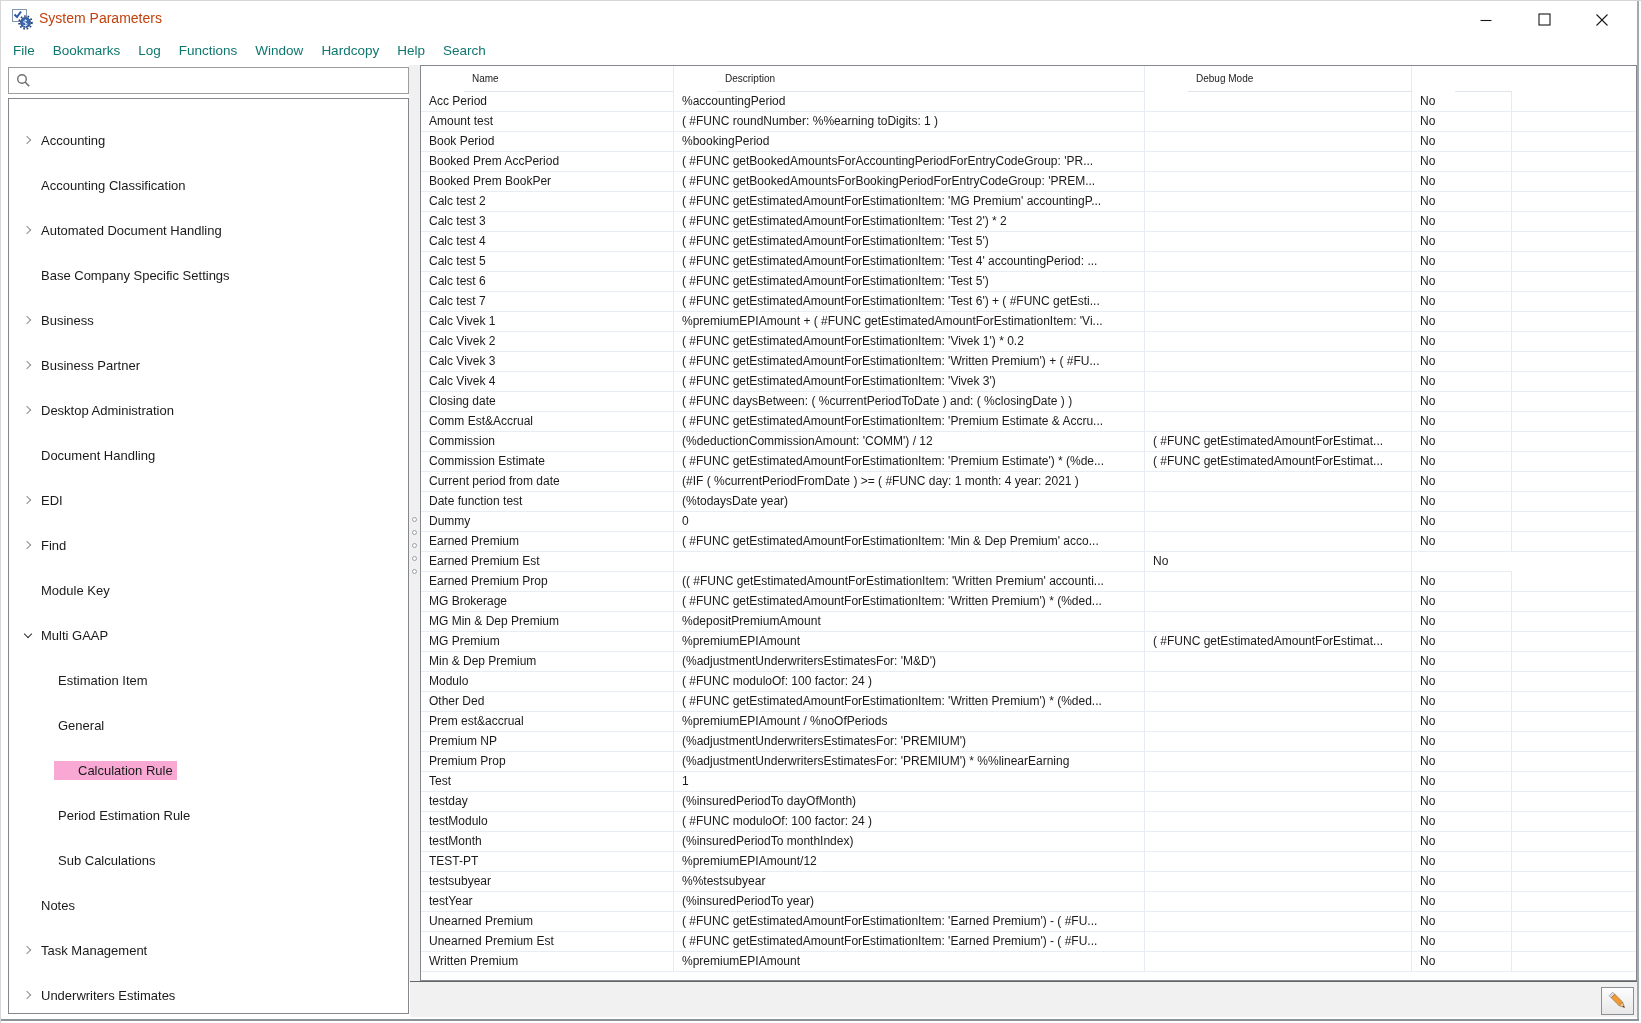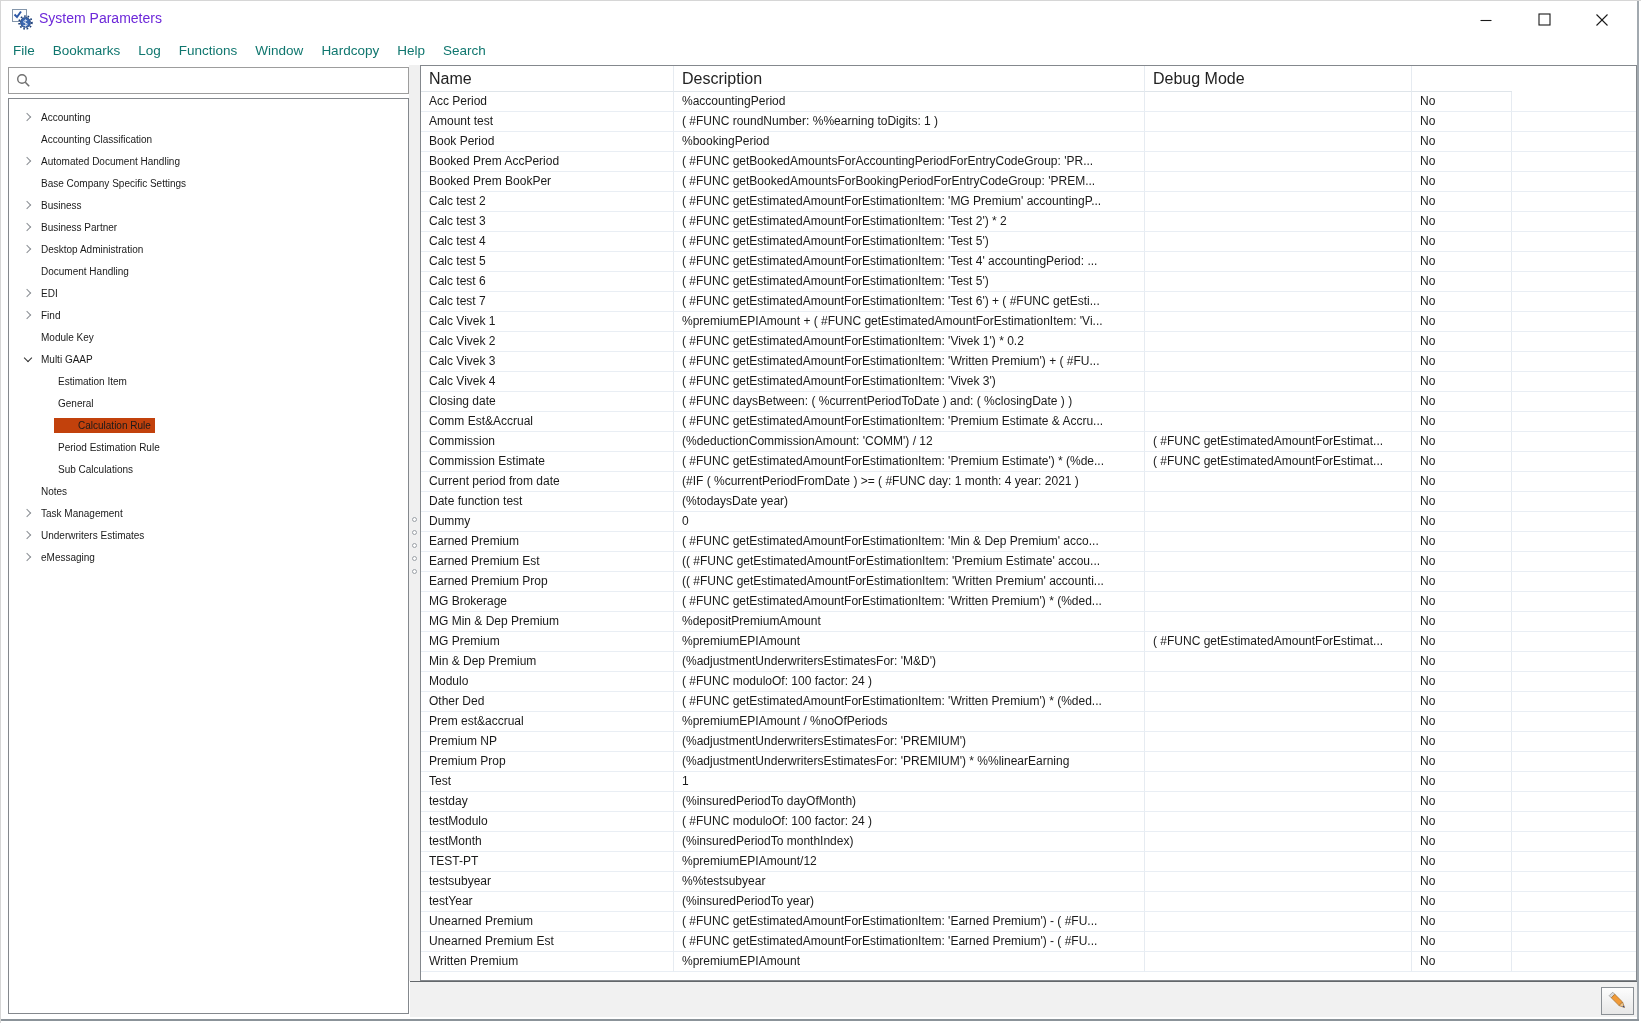"System Parameters" .window-title { color: #6d28d9 -> #c2410c }
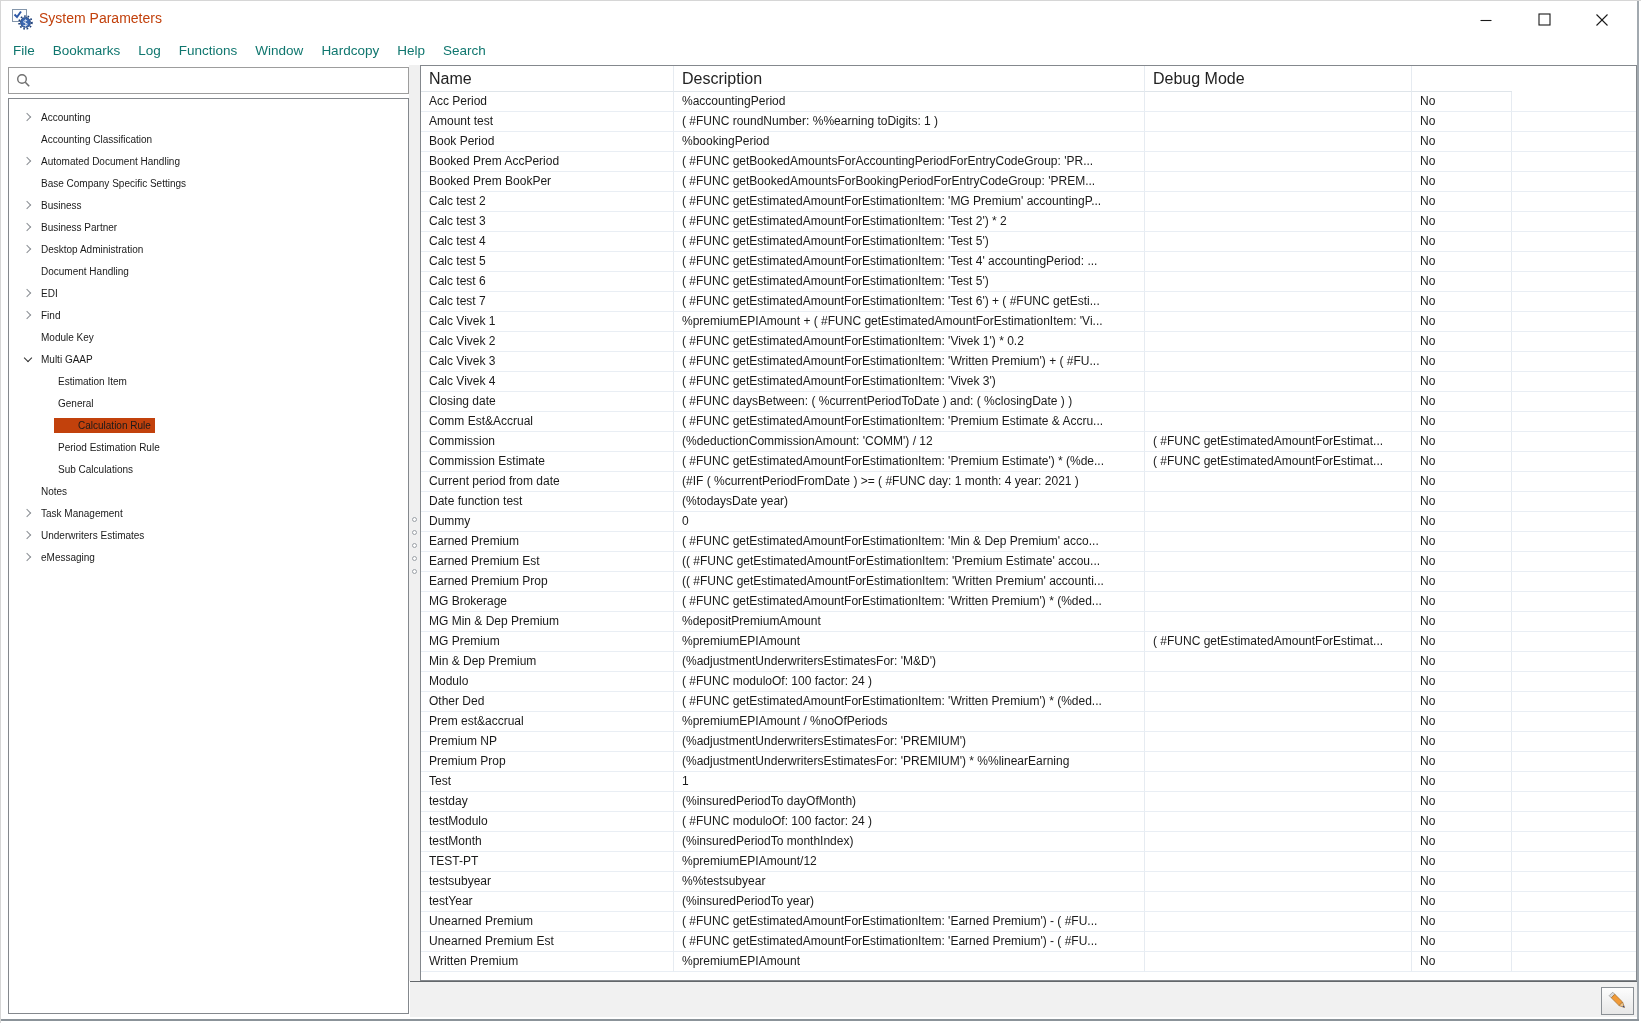"Name" .thead .cell { font-size: 16px -> 10px; margin-left: none -> 43px }
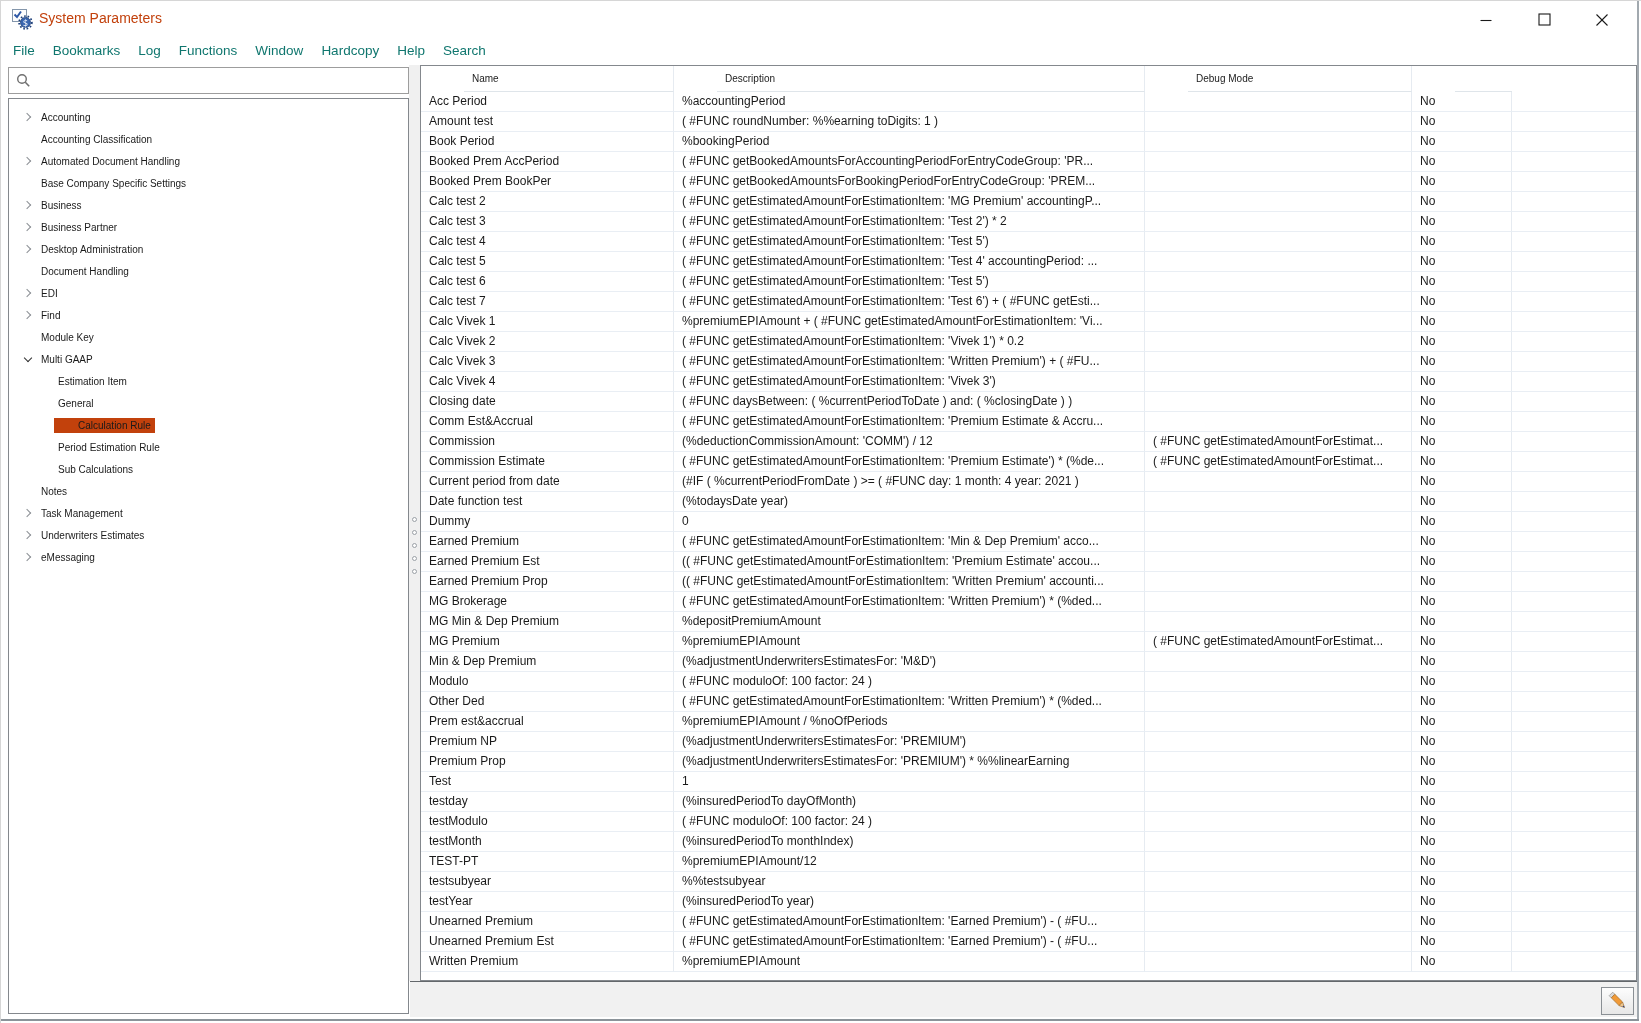"Accounting" .tree-item { font-size: 10px -> 13px; margin-top: none -> 23px }
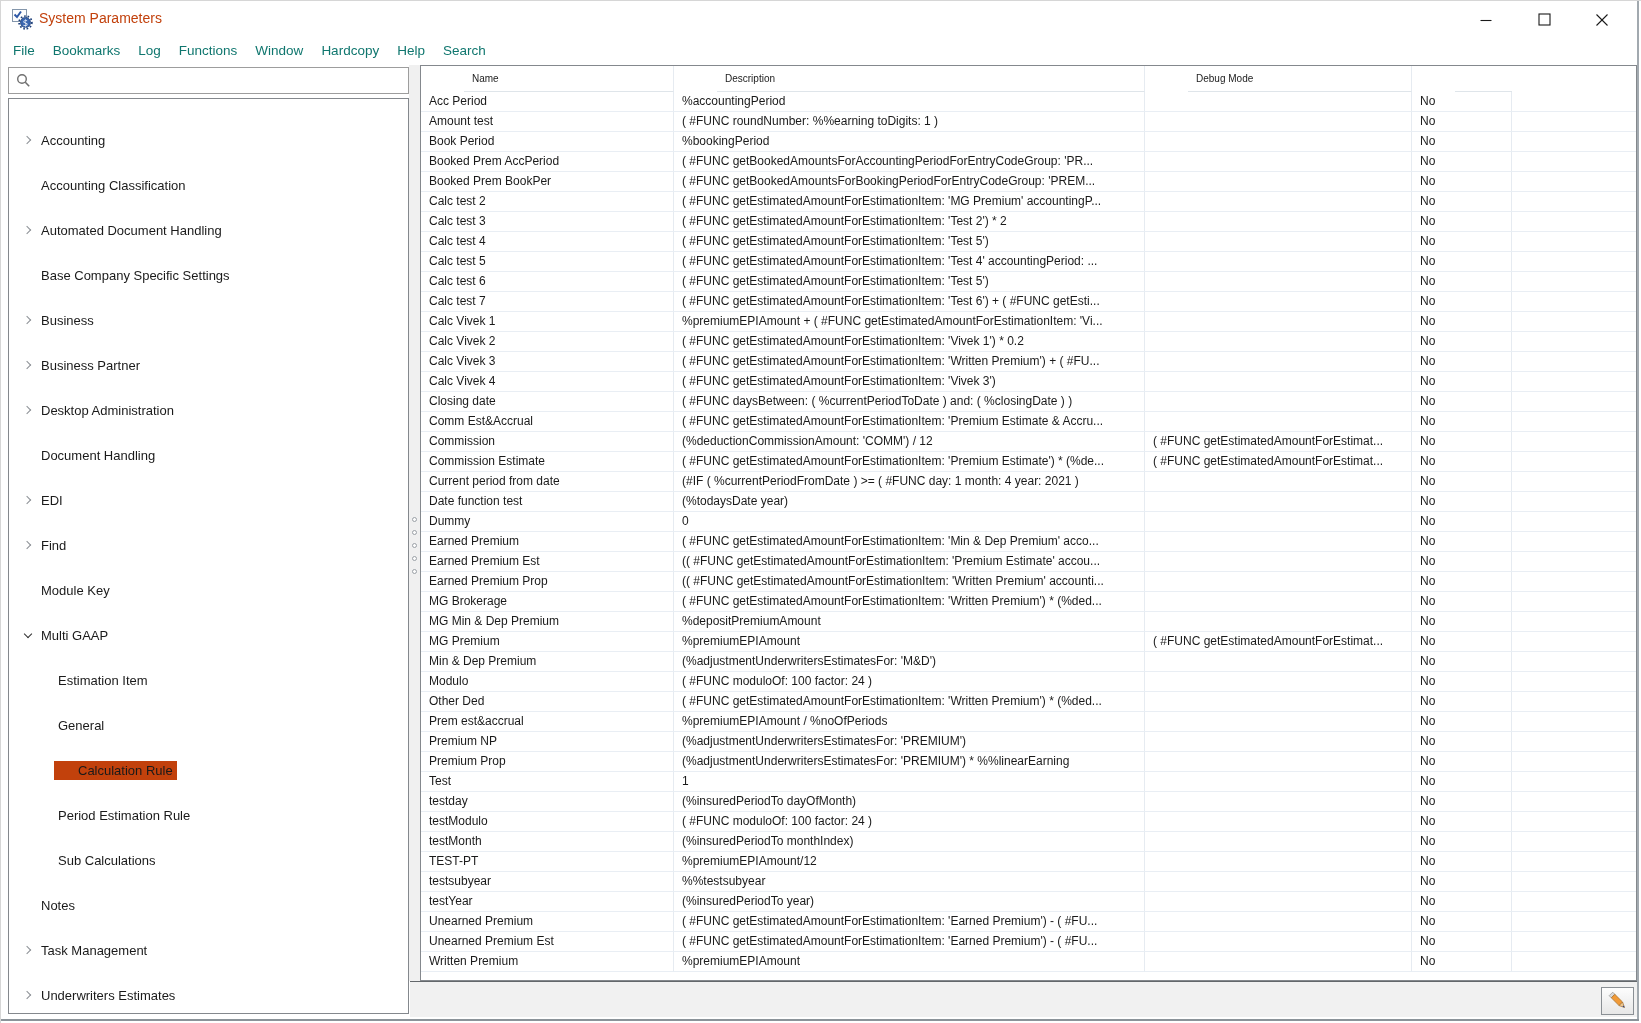"(( #FUNC getEstimatedAmountForEstimationItem: 'Premium" div.cell { html: <div>(( #FUNC getEstimatedAmountForEstimationItem: 'Premium Estimate' accou...</div> -> none }
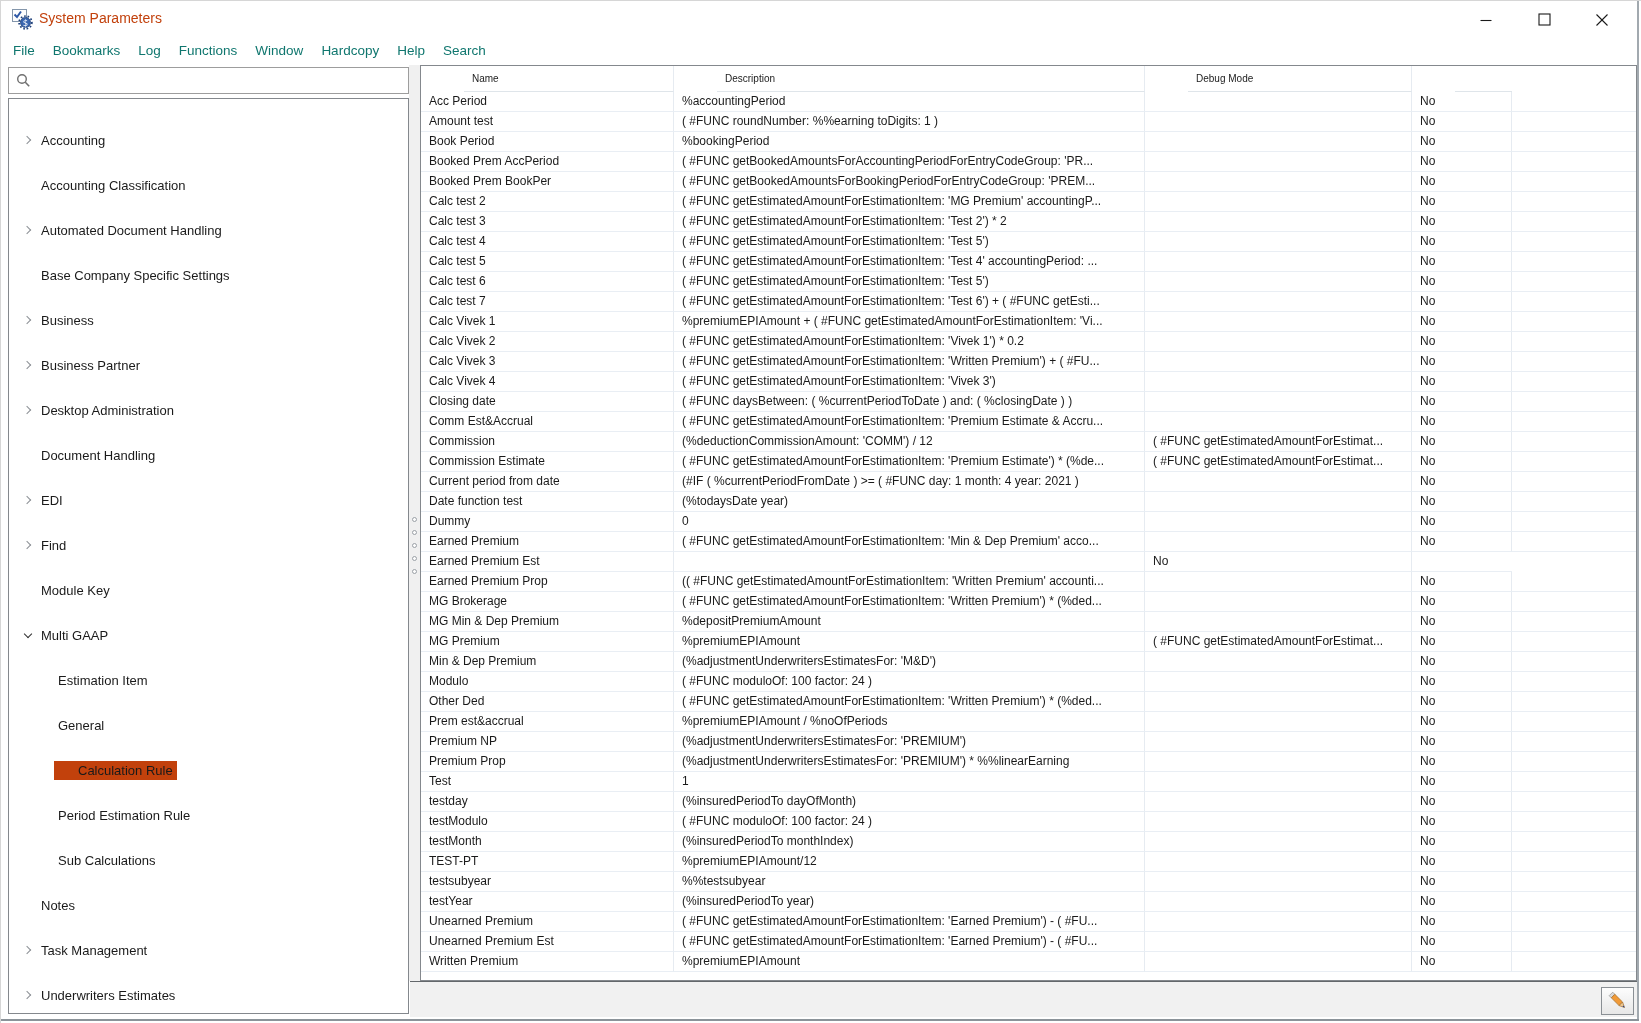"Calculation Rule" .tree-label.selected { background: #c2410c -> #f9a8d4 }
